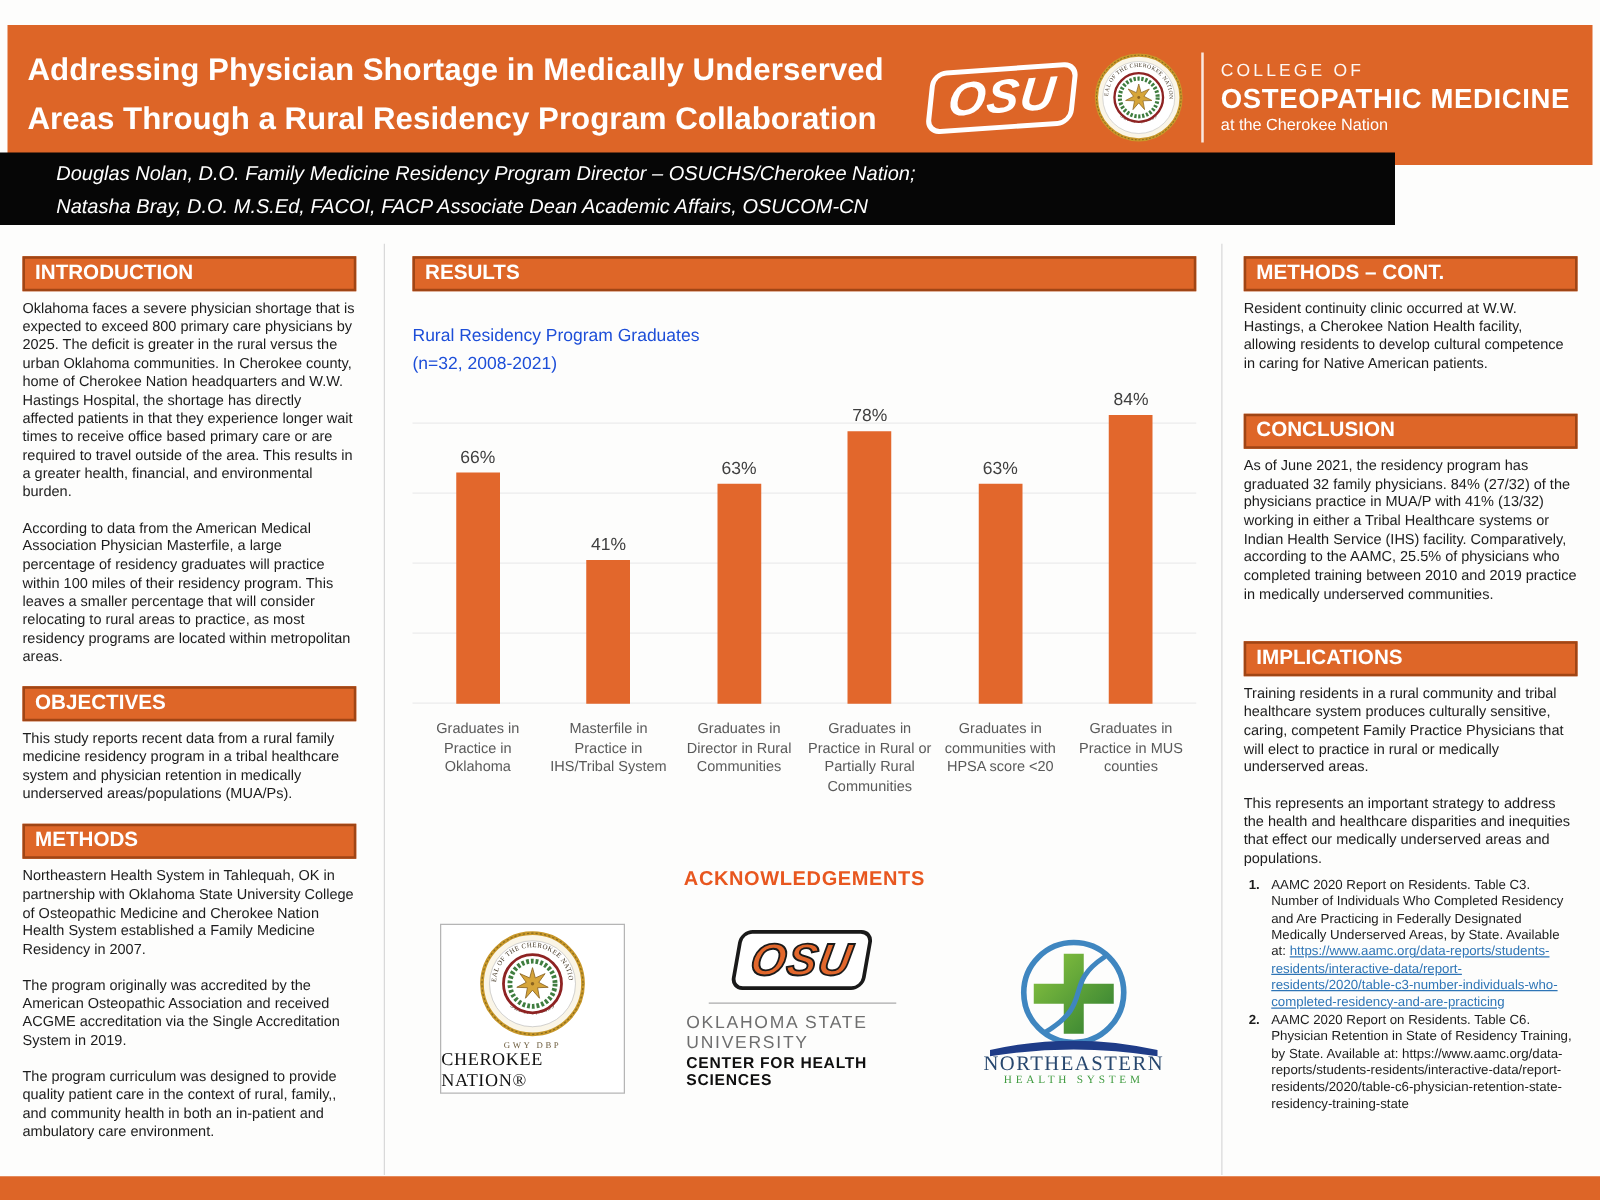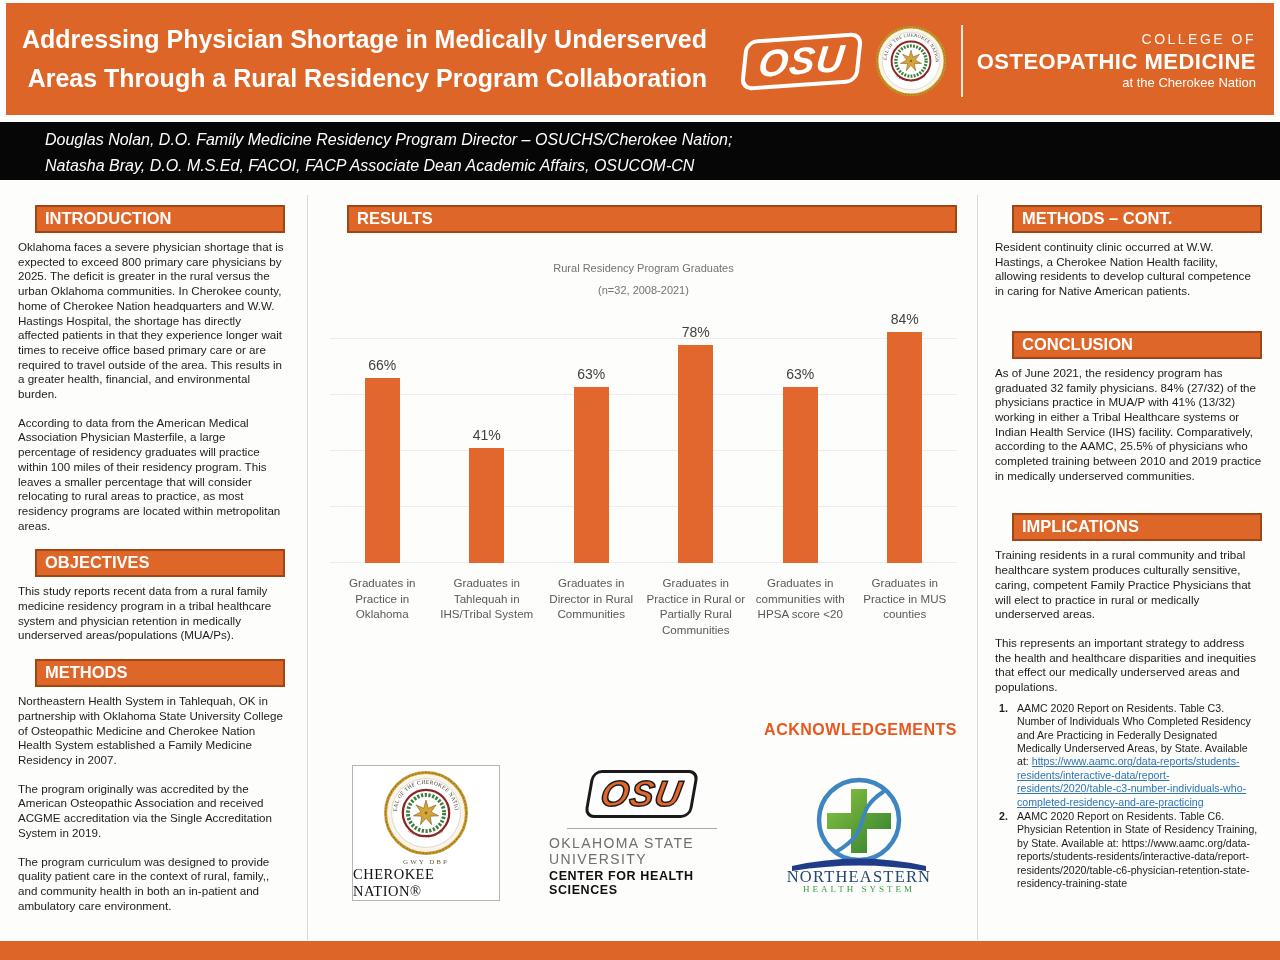"Addressing Physician Shortage in" .banner { text-align: right -> none; top: 3px -> 20px }
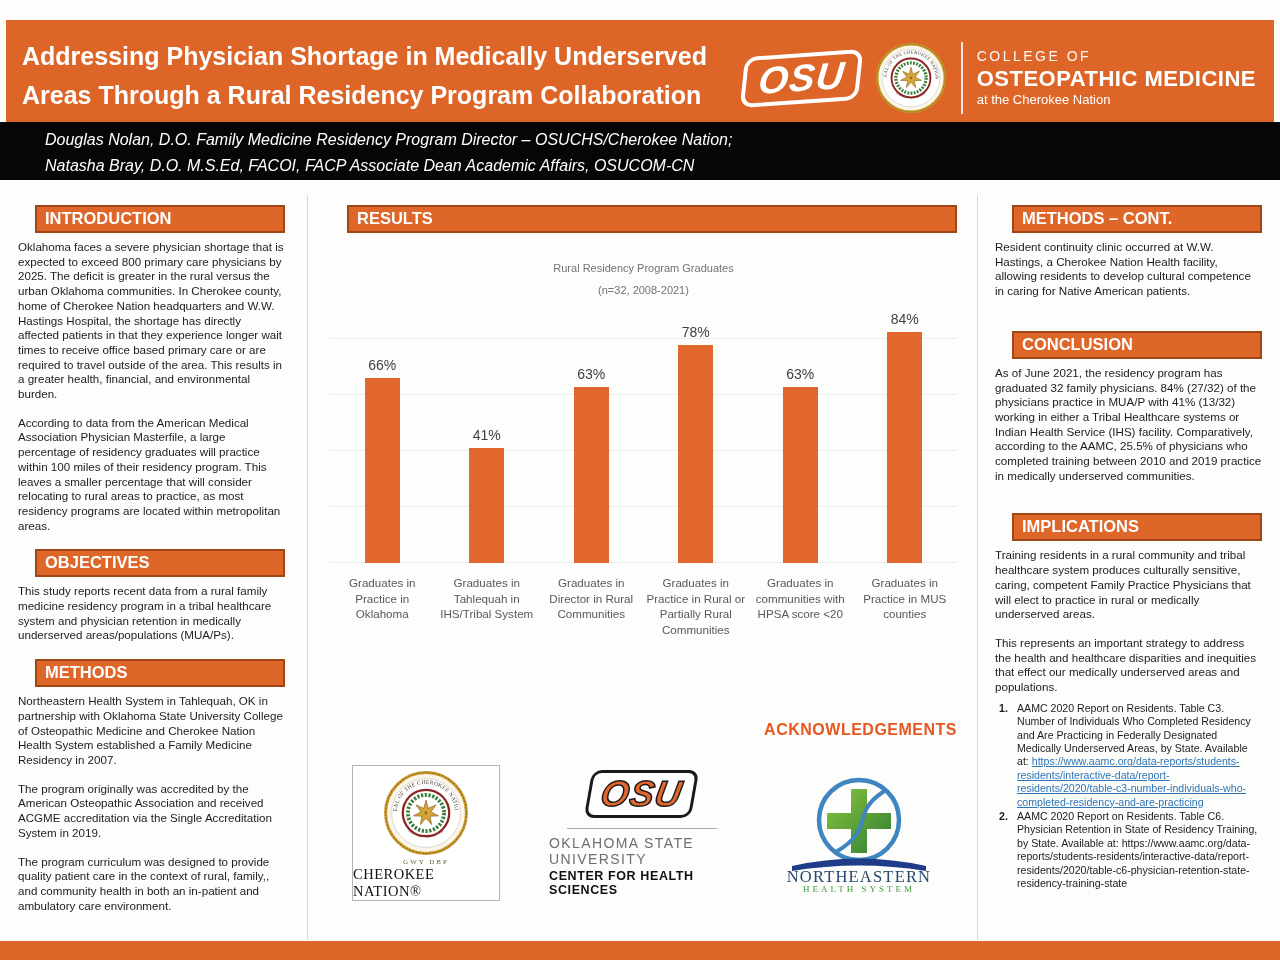"Douglas Nolan, D.O. Family Medicine" .authors { width: 1280px -> 1116px }
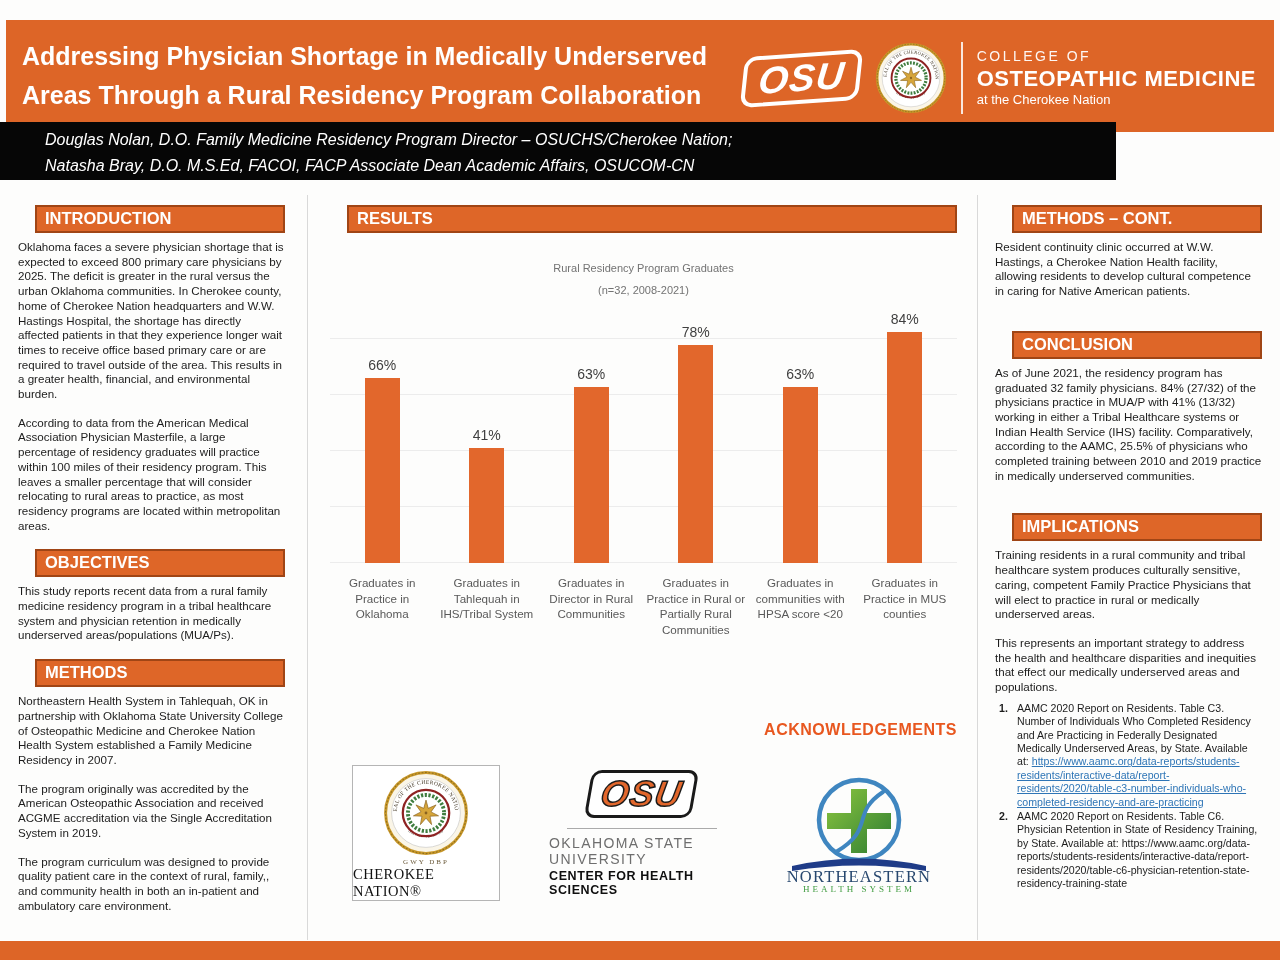"INTRODUCTION" .sec-h { margin-left: 17px -> none }
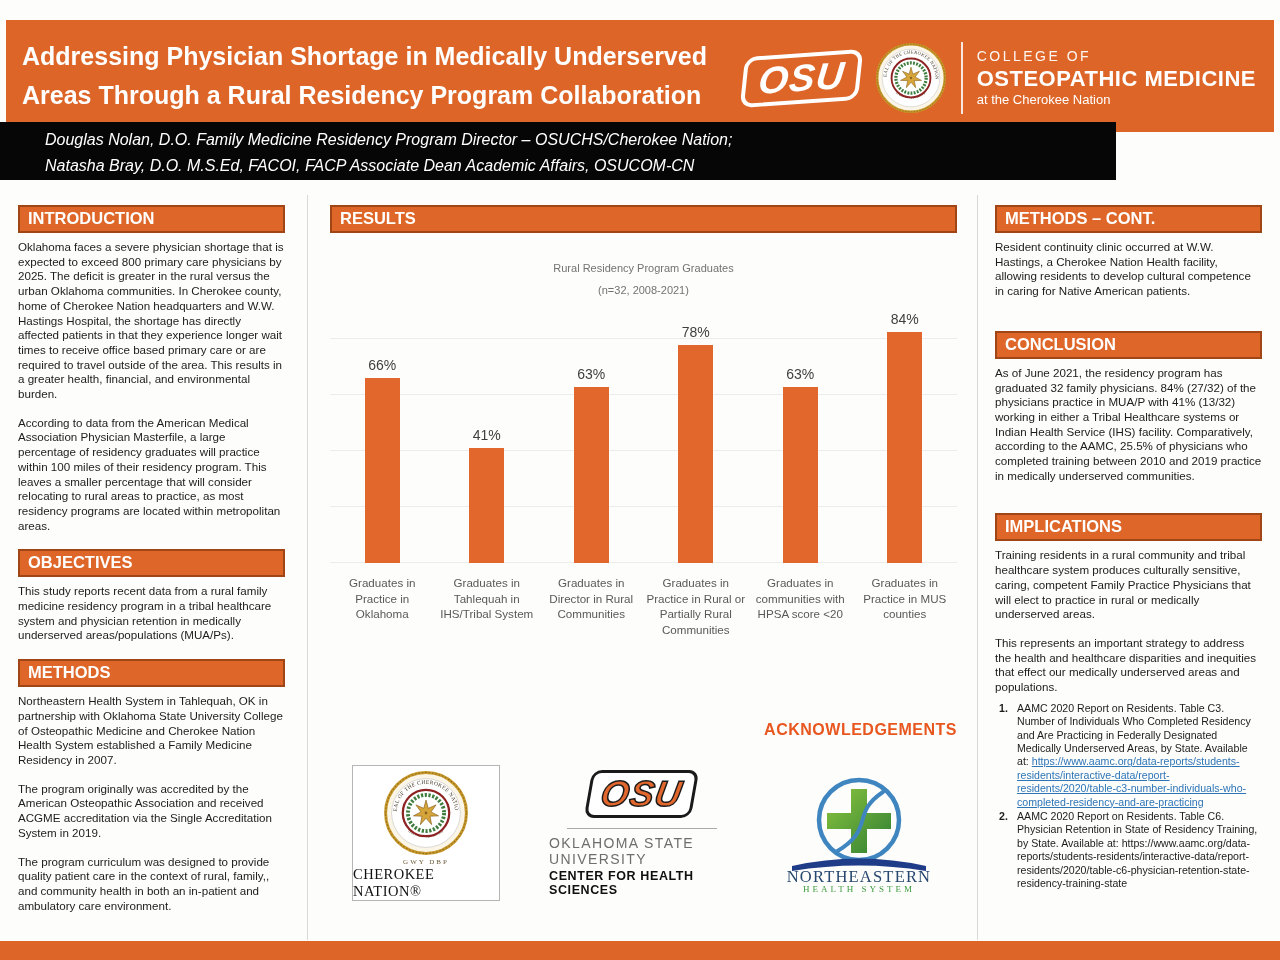"Rural Residency Program Graduates" .chart-title { color: #737373 -> #1d4ed8; font-size: 11px -> 14px; text-align: center -> none }
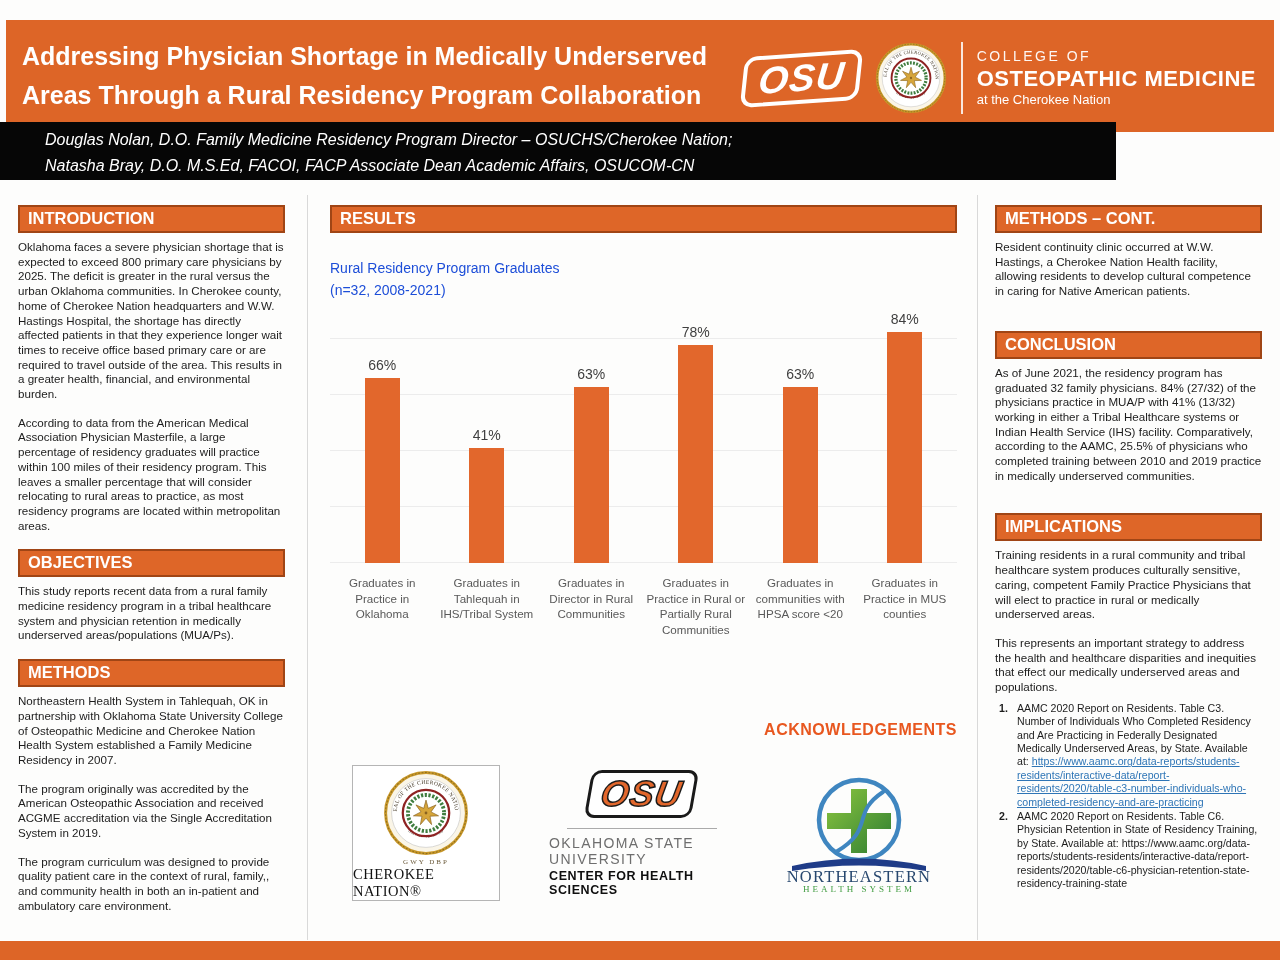"Graduates in Tahlequah in IHS/Tribal" div.cat { text: Graduates in Tahlequah -> Masterfile in Practice }
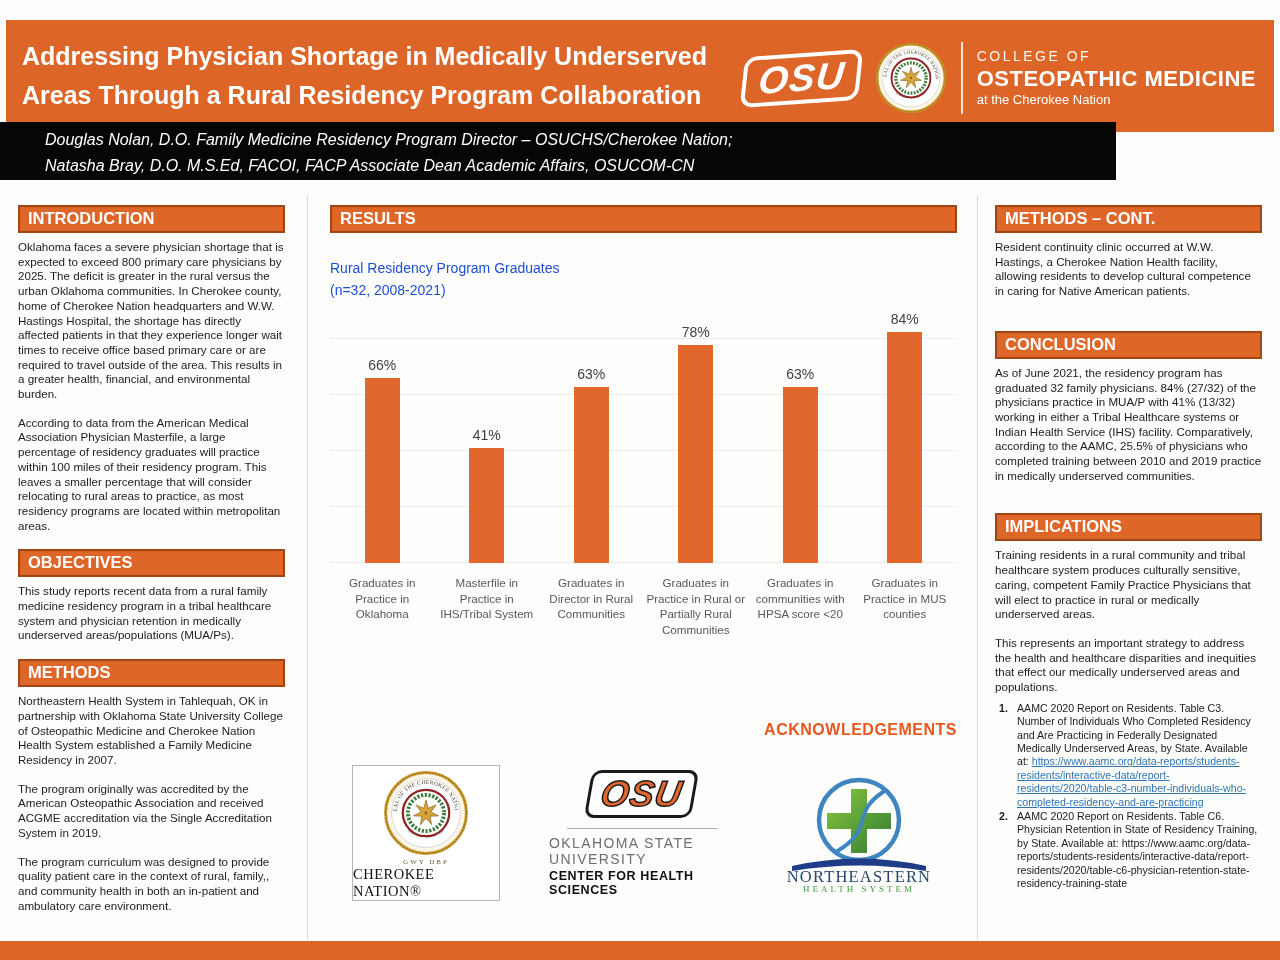"ACKNOWLEDGEMENTS" .ack-title { margin-top: 84px -> 58px; text-align: right -> center }
